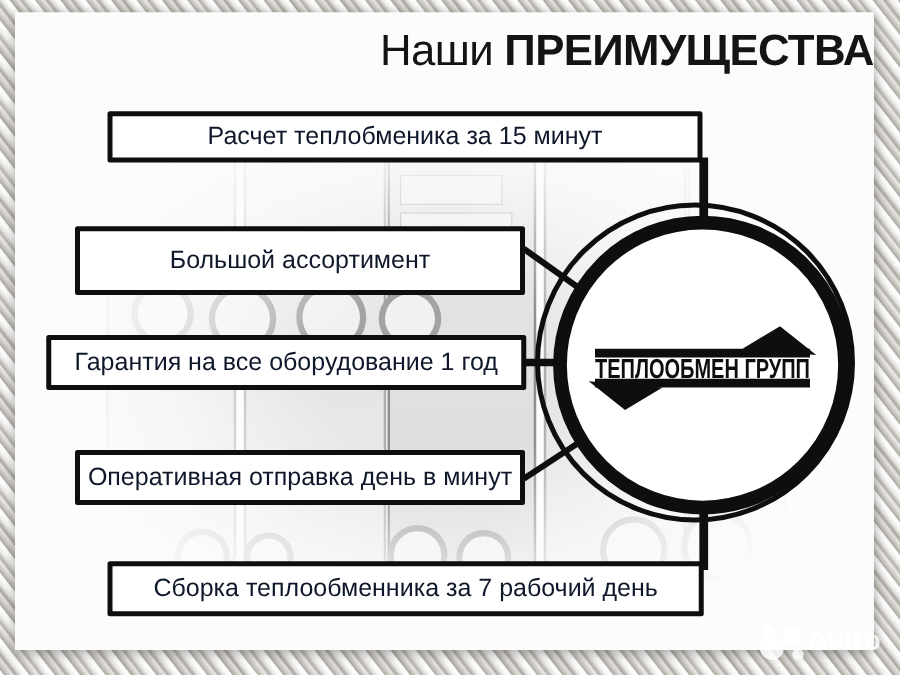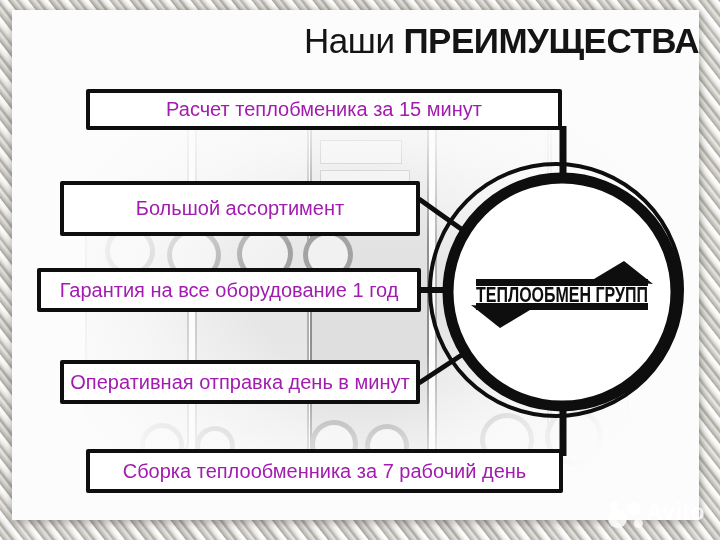"Расчет теплобменика за 15 минут" .adv { color: #a21caf -> #0f172a }
